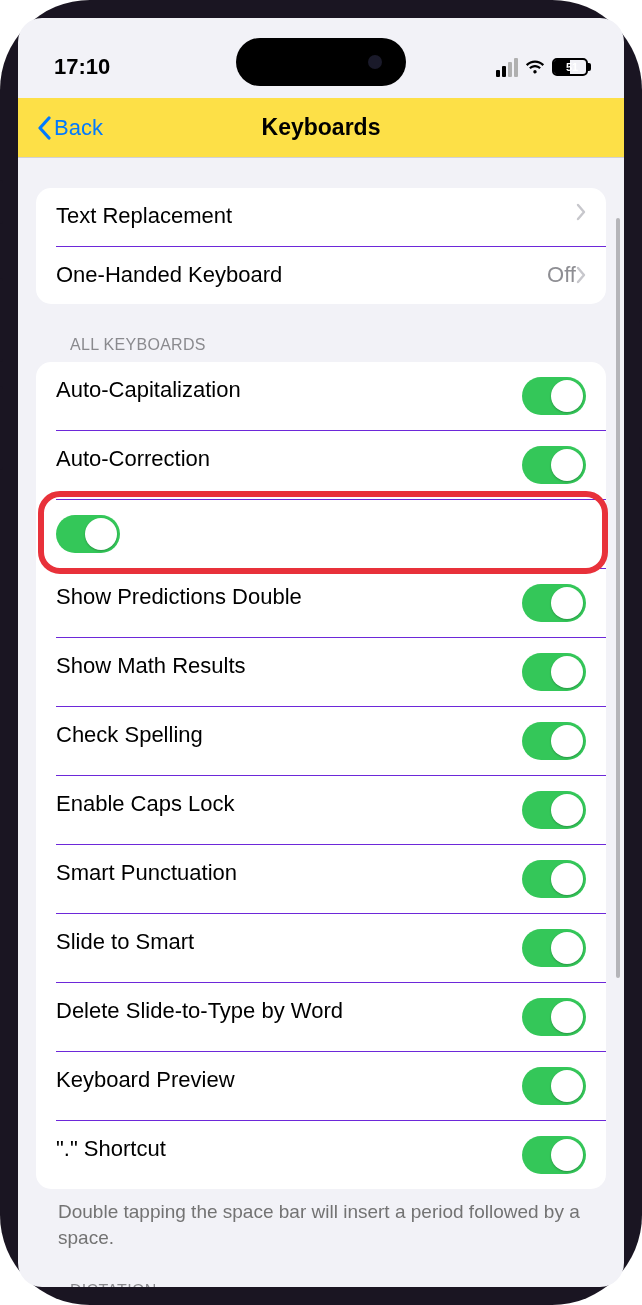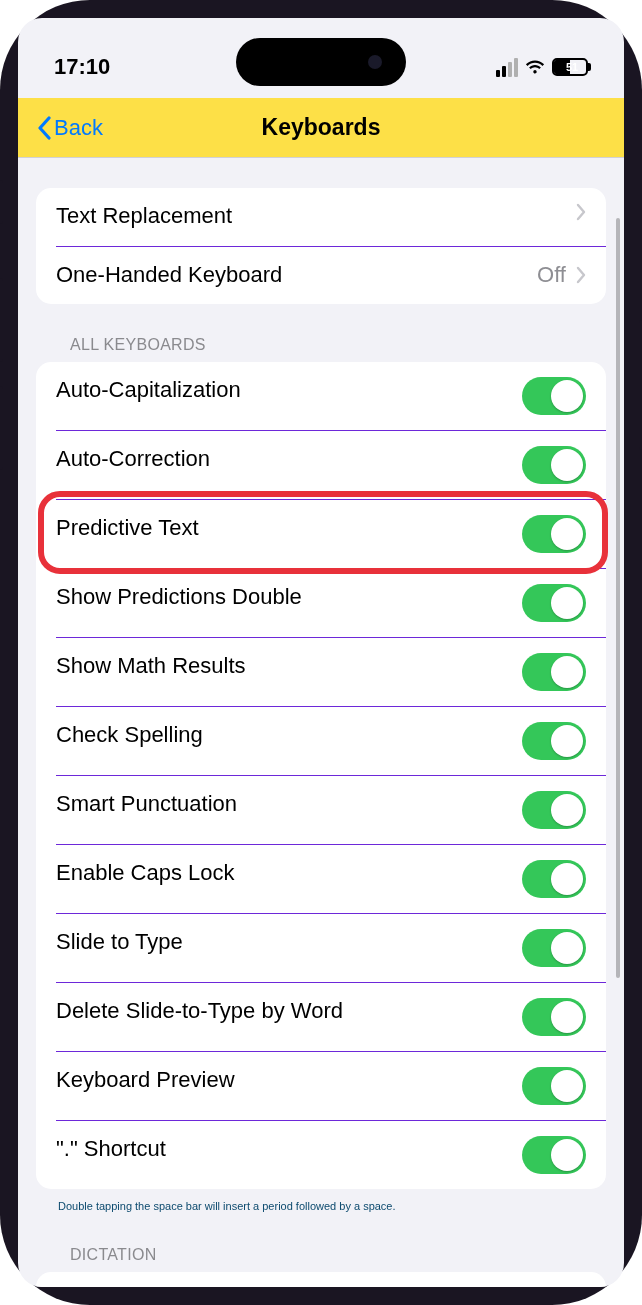"Off" .row-right { gap: 10px -> none }
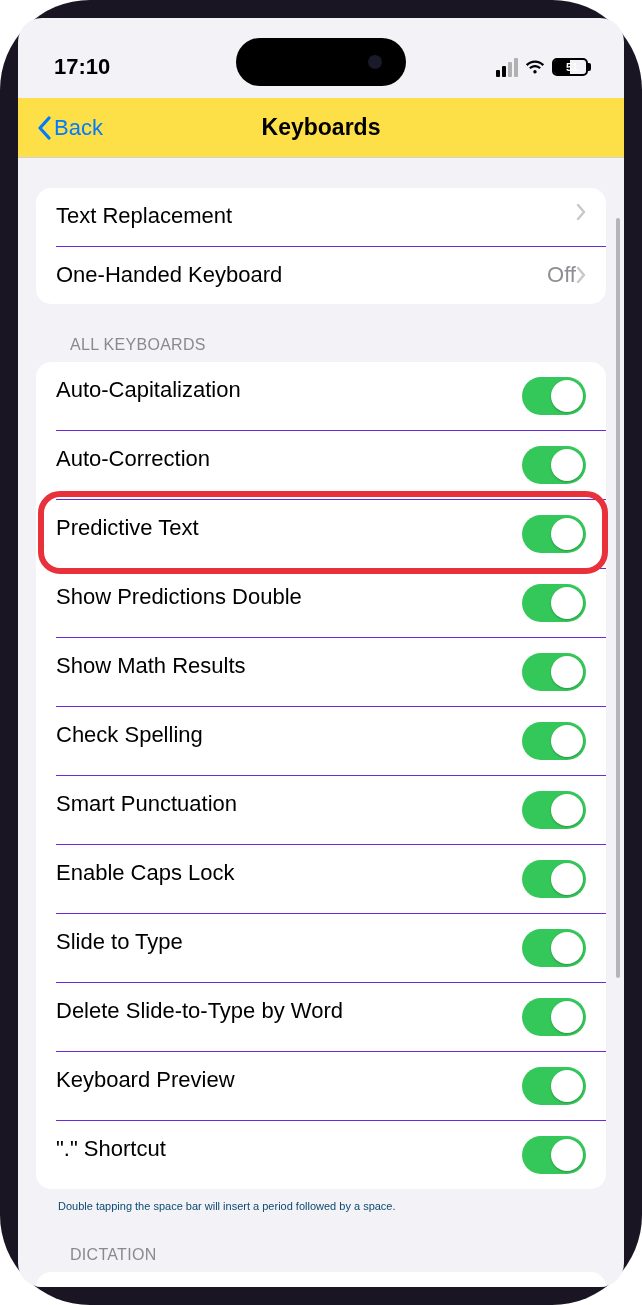"Predictive Text" span { html: <span>Predictive Text</span> -> none }
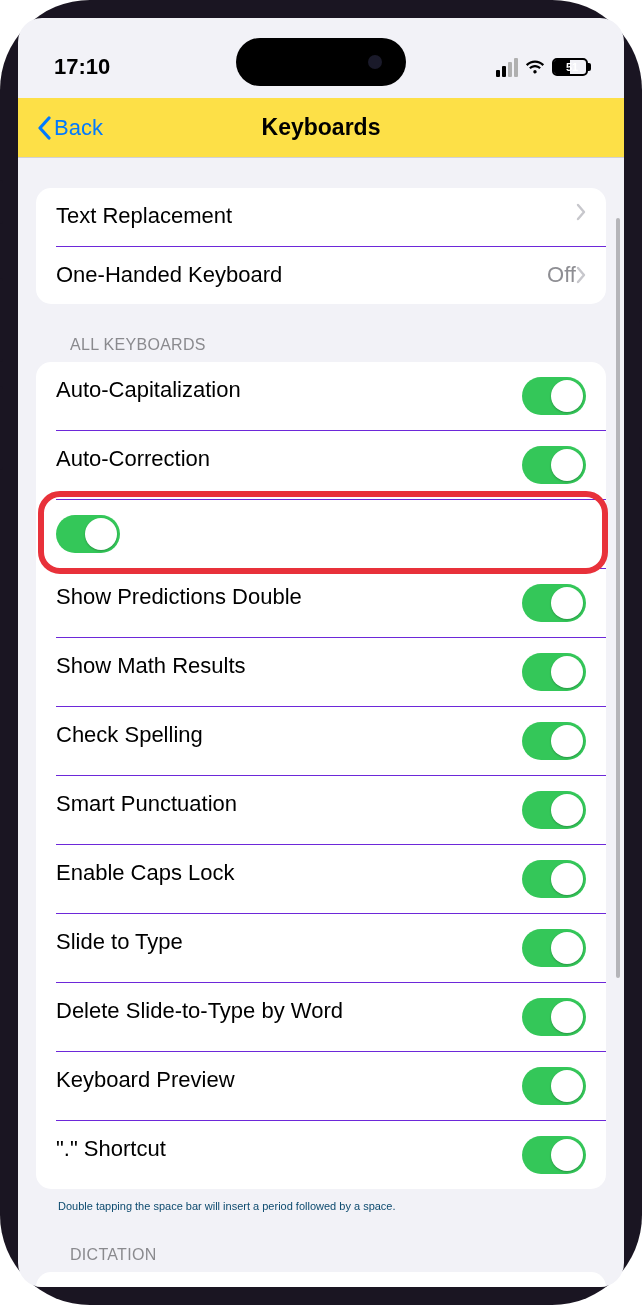"Smart Punctuation" div.row { order: before "Enable Caps Lock" -> after "Enable Caps Lock" }
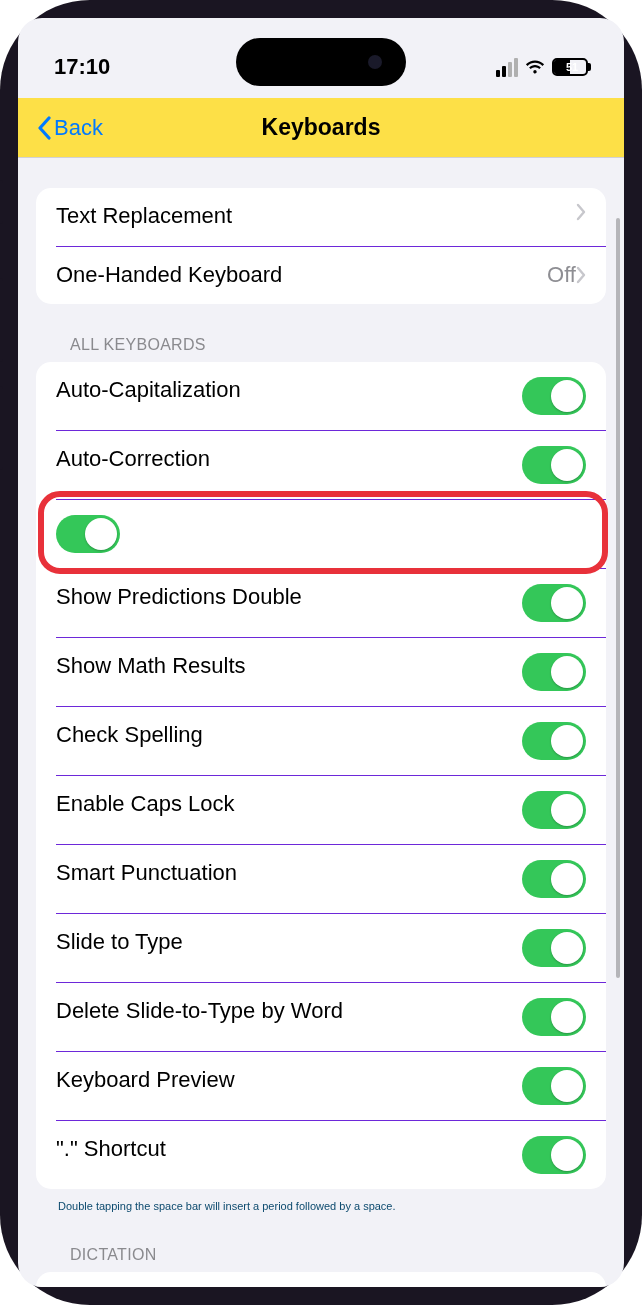"Slide to Type" span { text: Type -> Smart }
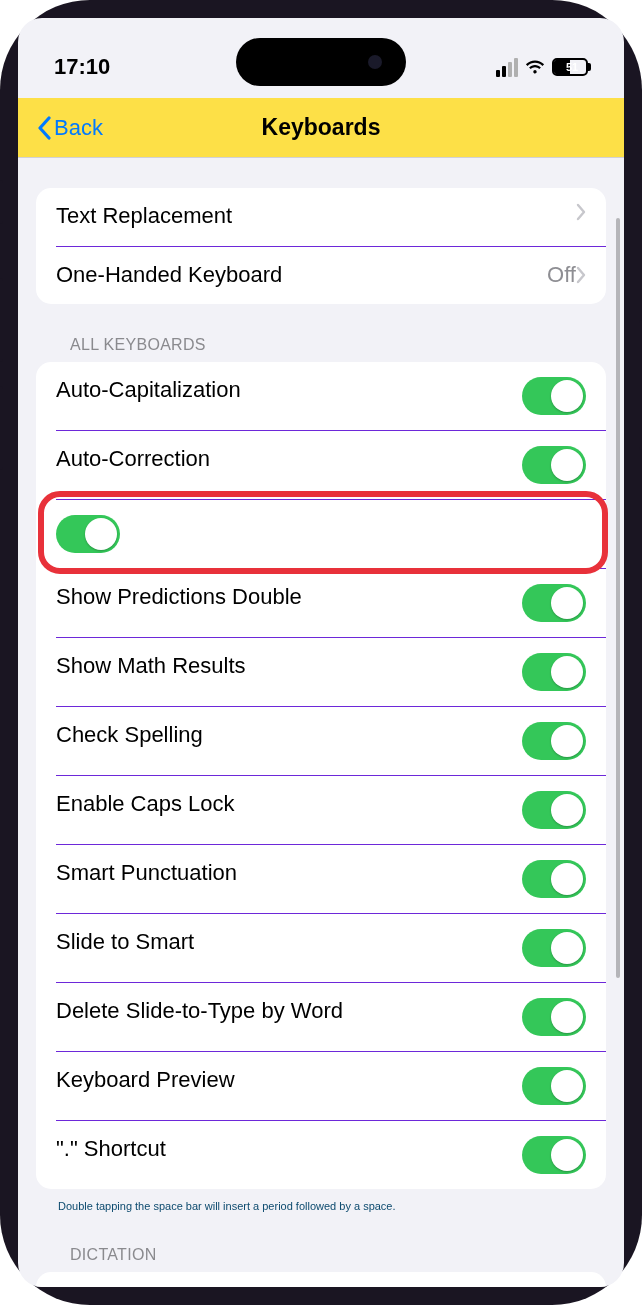"Double tapping the space bar" .section-footer { color: #0c4a6e -> #737373; font-size: 11px -> 19px }
